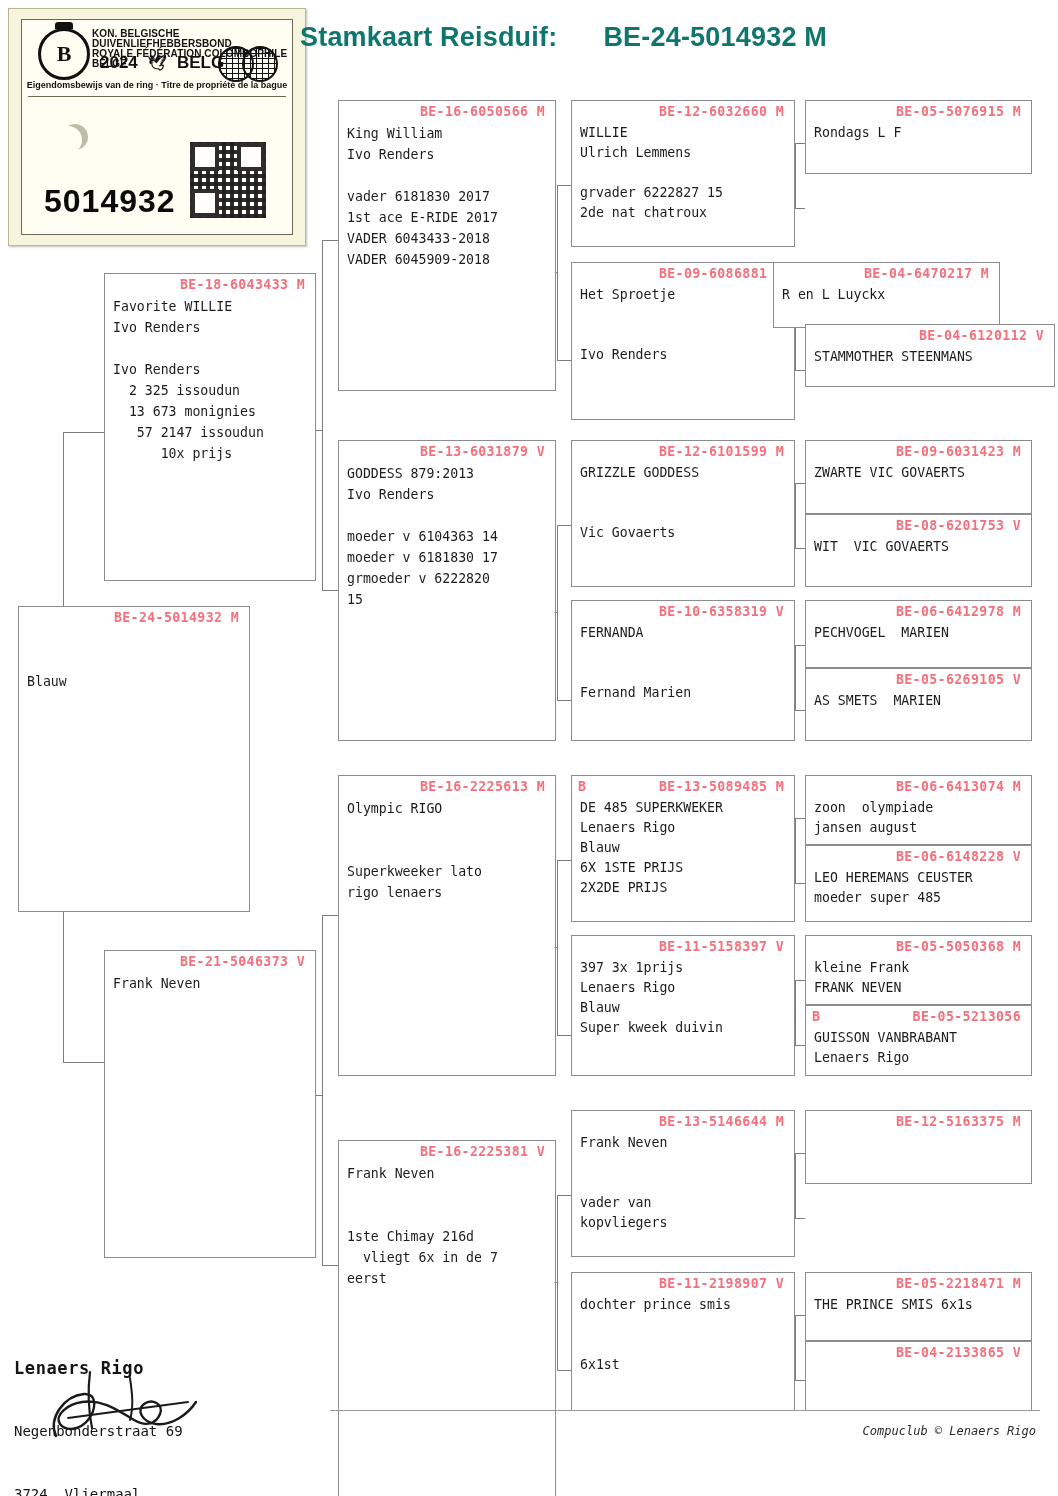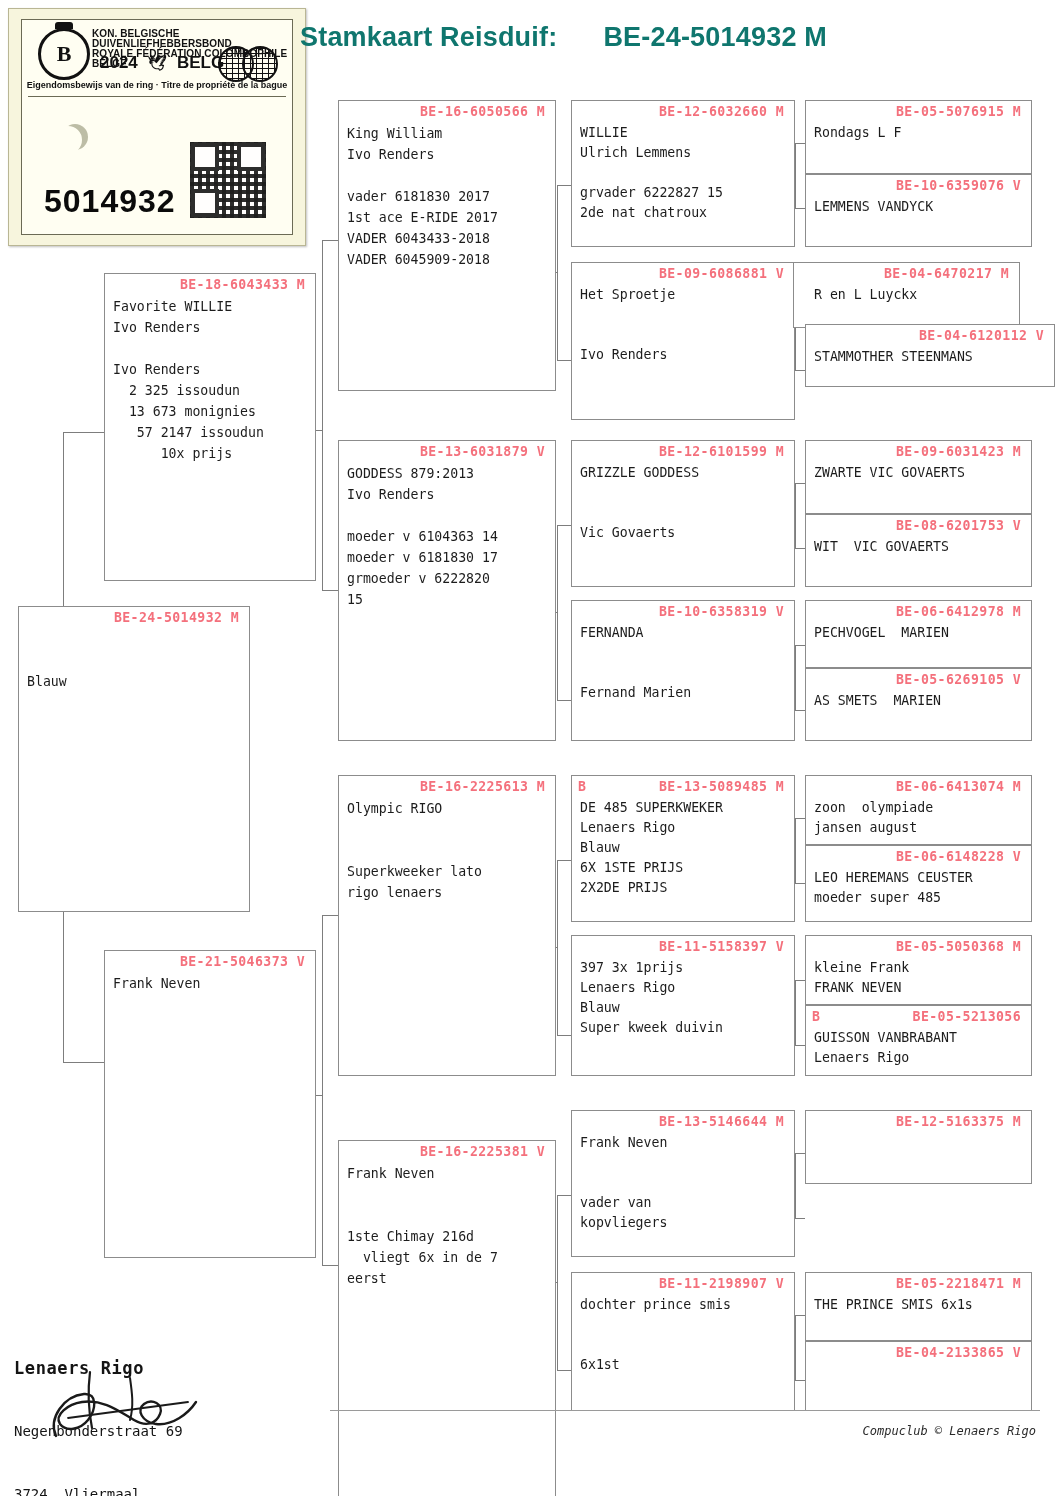"BE-10-6359076 V" div.box { html: <div> <span><span></span><span>BE-10-6359076 V</span></span> <div>LEMMENS VANDYCK</div> </div> -> none }
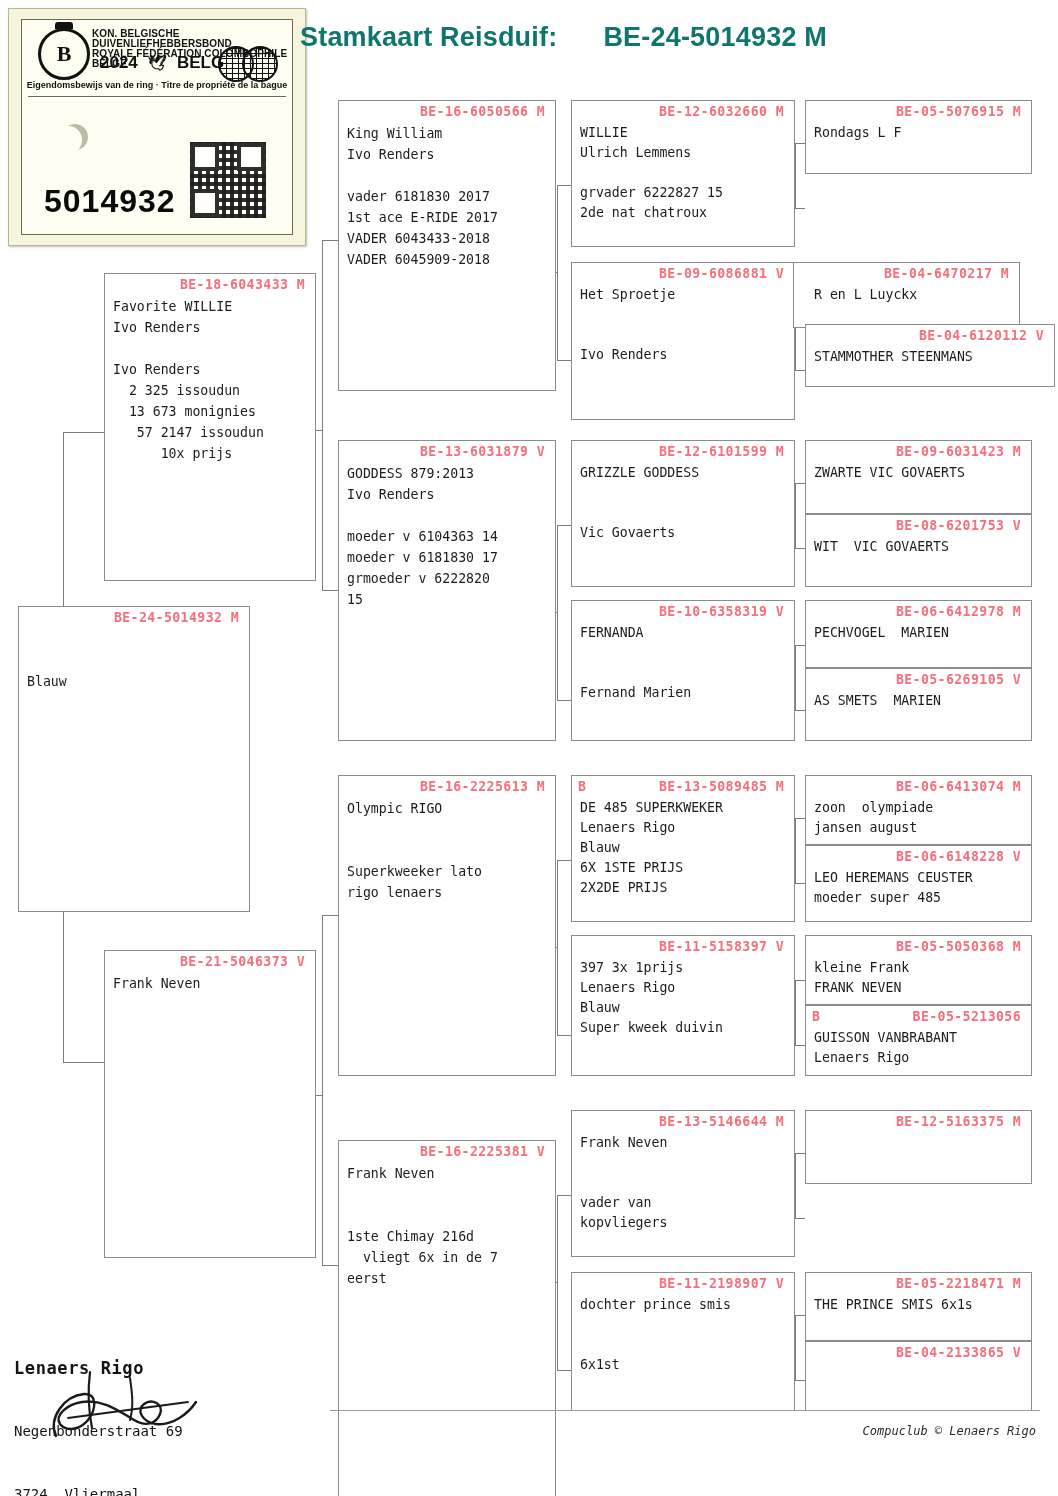"BE-04-6470217 M" div.box { left: 793px -> 773px; padding-left: 12px -> none }
